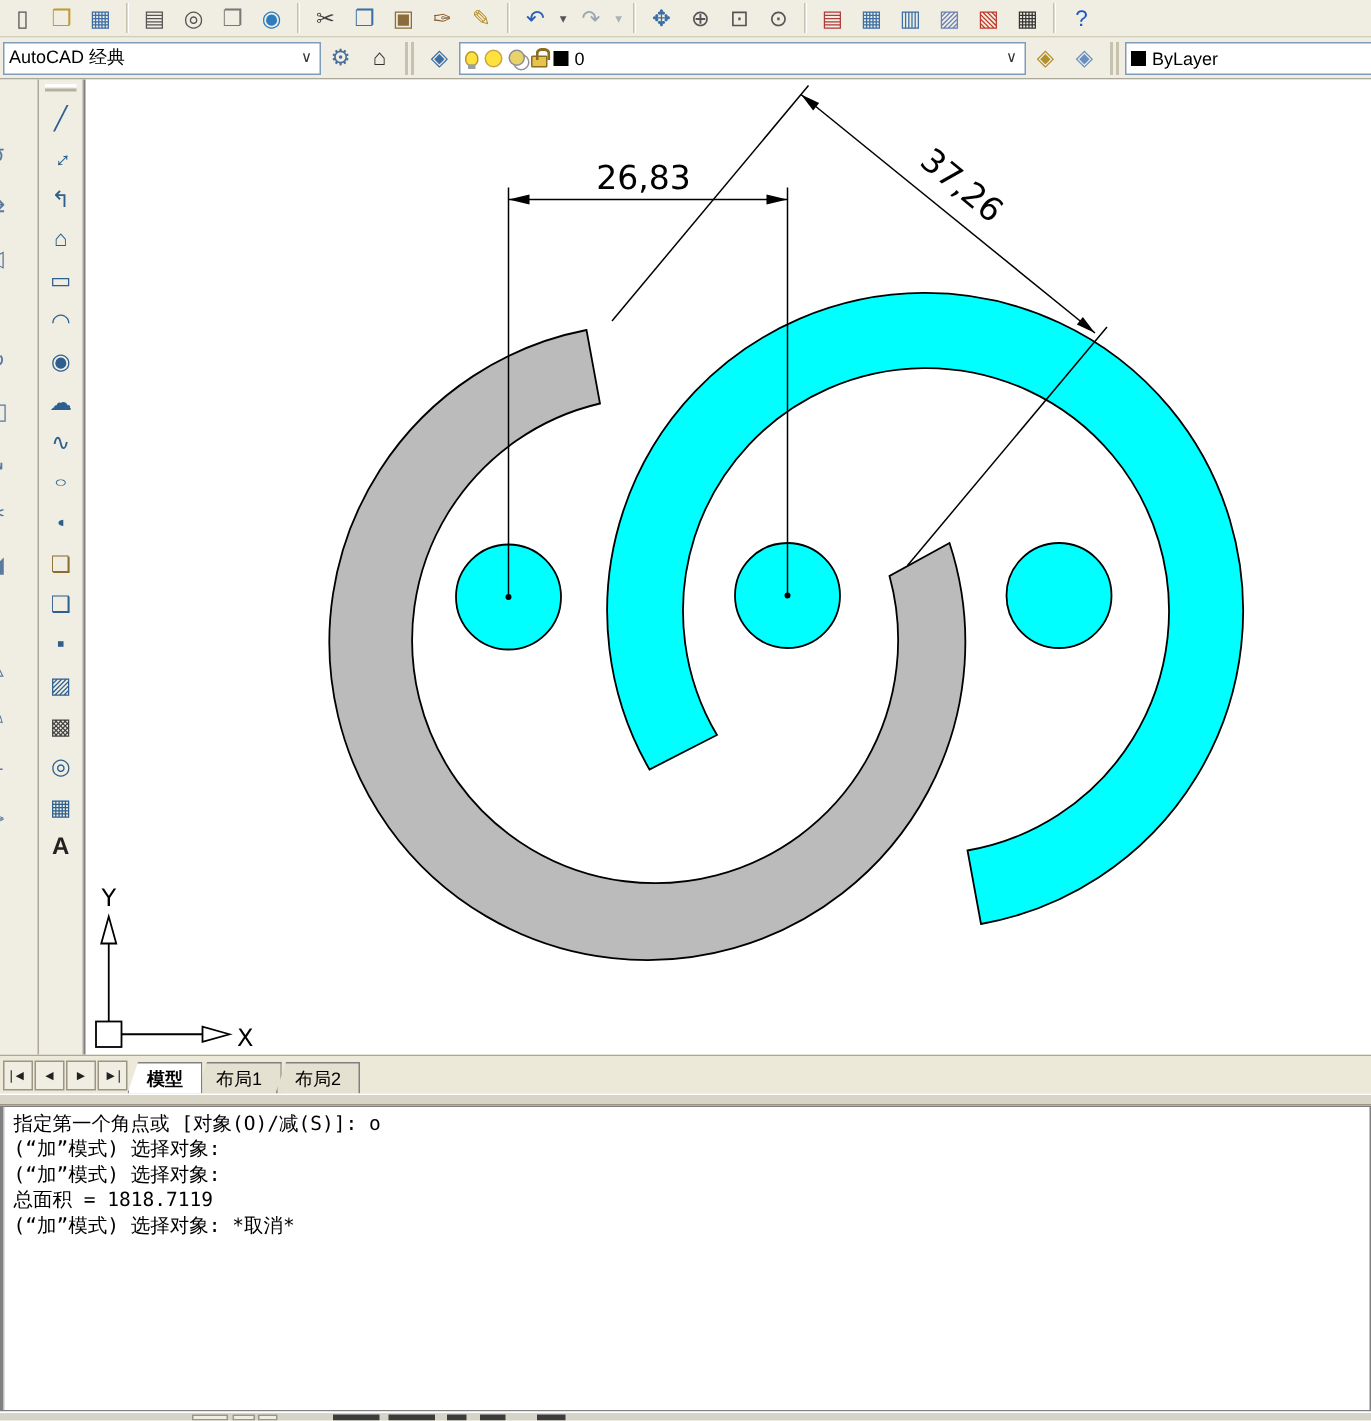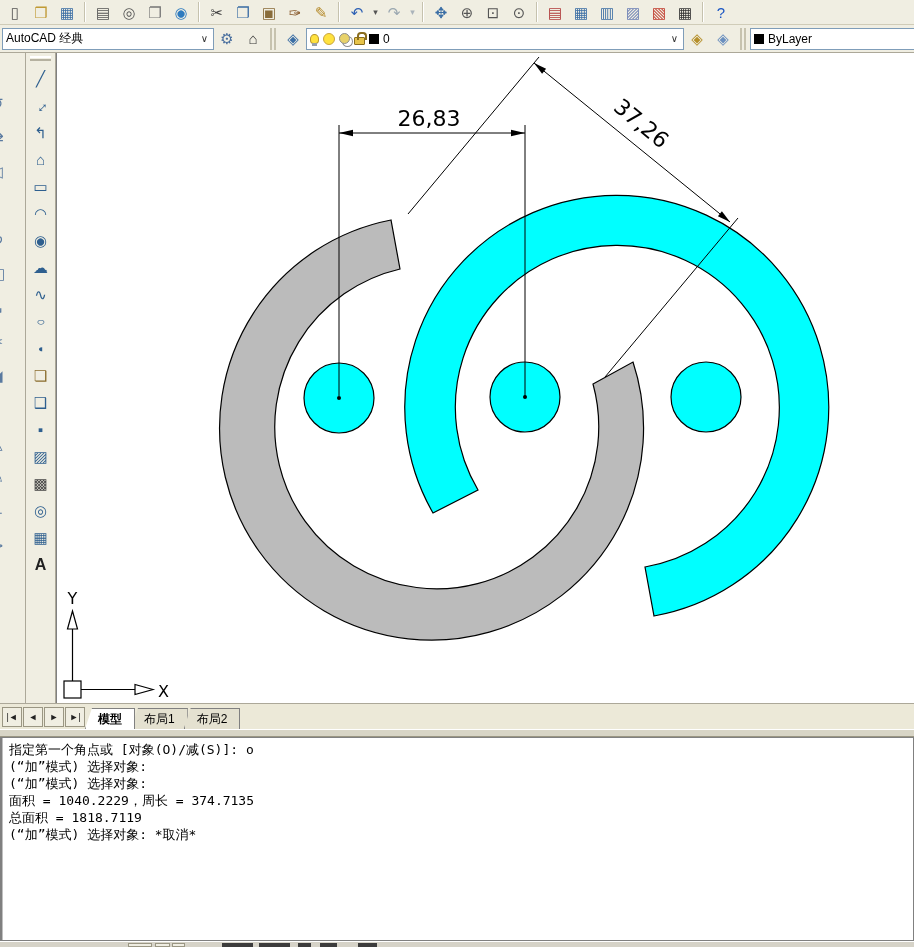"面积 = 1040.2229，周长 = 374.7135" div.cmdline { html: <div>面积 = 1040.2229，周长 = 374.7135</div> -> none }
